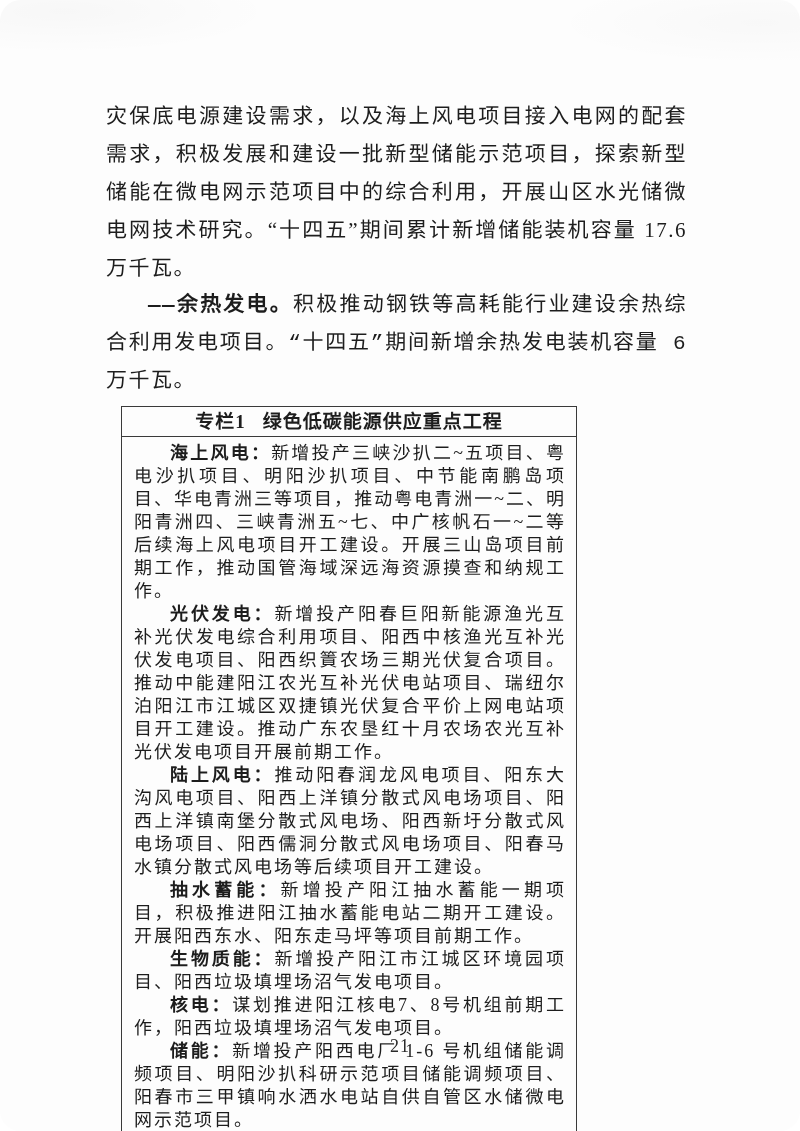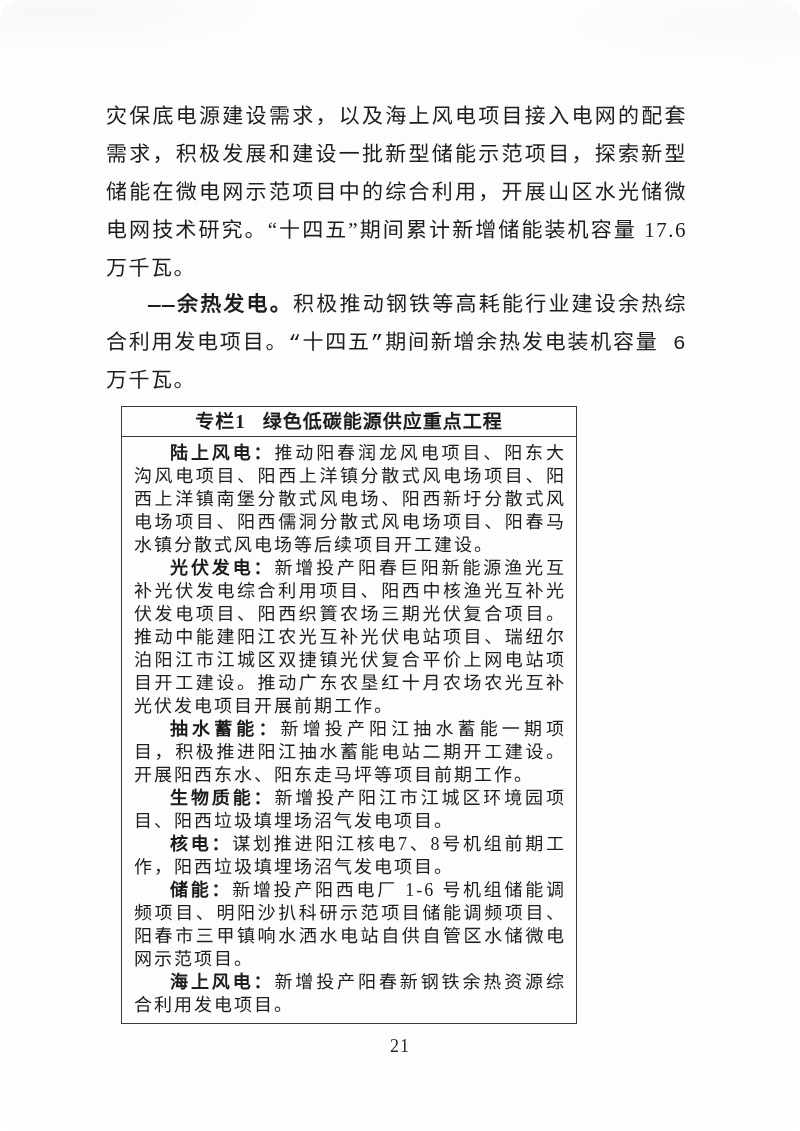"海上风电：新增投产三峡沙扒二~五项目、粤电沙扒项目、明阳沙扒项目、中节能南鹏岛项" p.box-section { html: none -> <p><span>海上风电：</span><span>新增投产三峡沙扒二~五项目、粤电沙扒项目、明阳沙扒项目、中节能南鹏岛项目、华电青洲三等项目，推动粤电青洲一~二、明阳青洲四、三峡青洲五~七、中广核帆石一~二等后续海上风电项目开工建设。开展三山岛项目前期工作，推动国管海域深远海资源摸查和纳规工作。</span></p> }
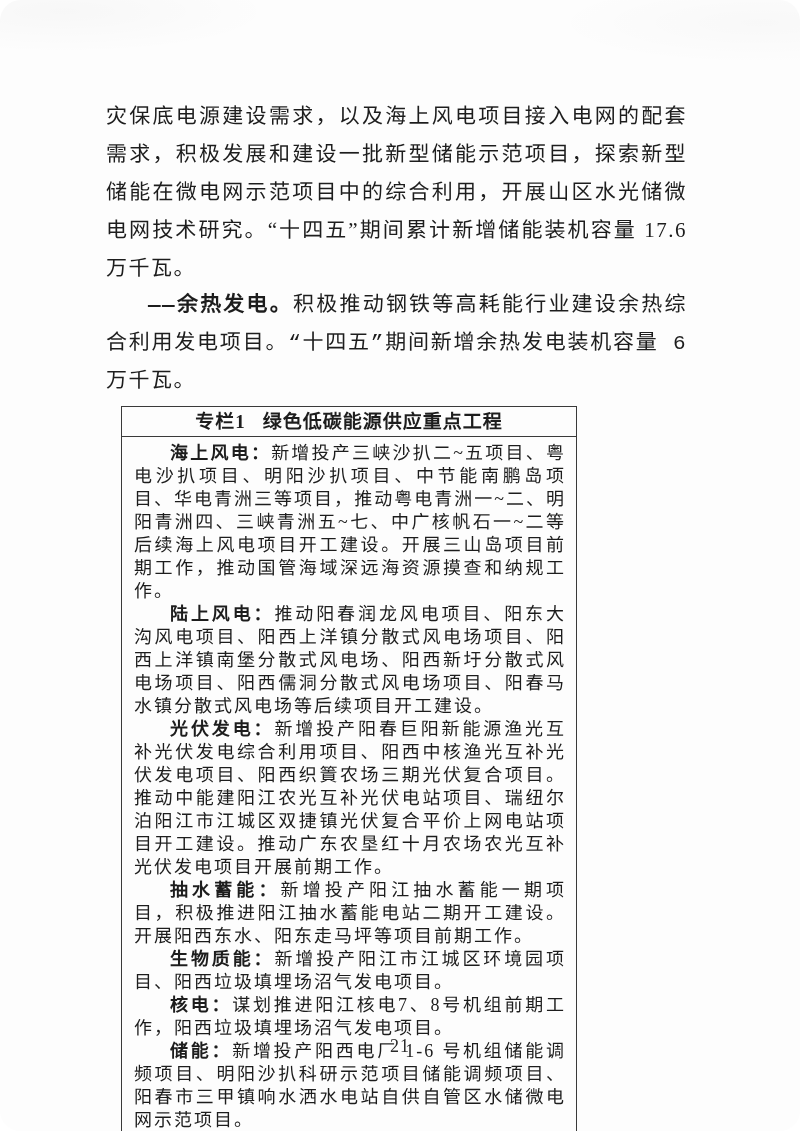"陆上风电：推动阳春润龙风电项目、阳东大沟风电项目、阳西上洋镇分散式风电场项目、阳" p.box-section { order: before "光伏发电：新增投产阳春巨阳新能源渔光互补光伏发电综合利用项目、阳西中核渔光互补光" -> after "光伏发电：新增投产阳春巨阳新能源渔光互补光伏发电综合利用项目、阳西中核渔光互补光" }
